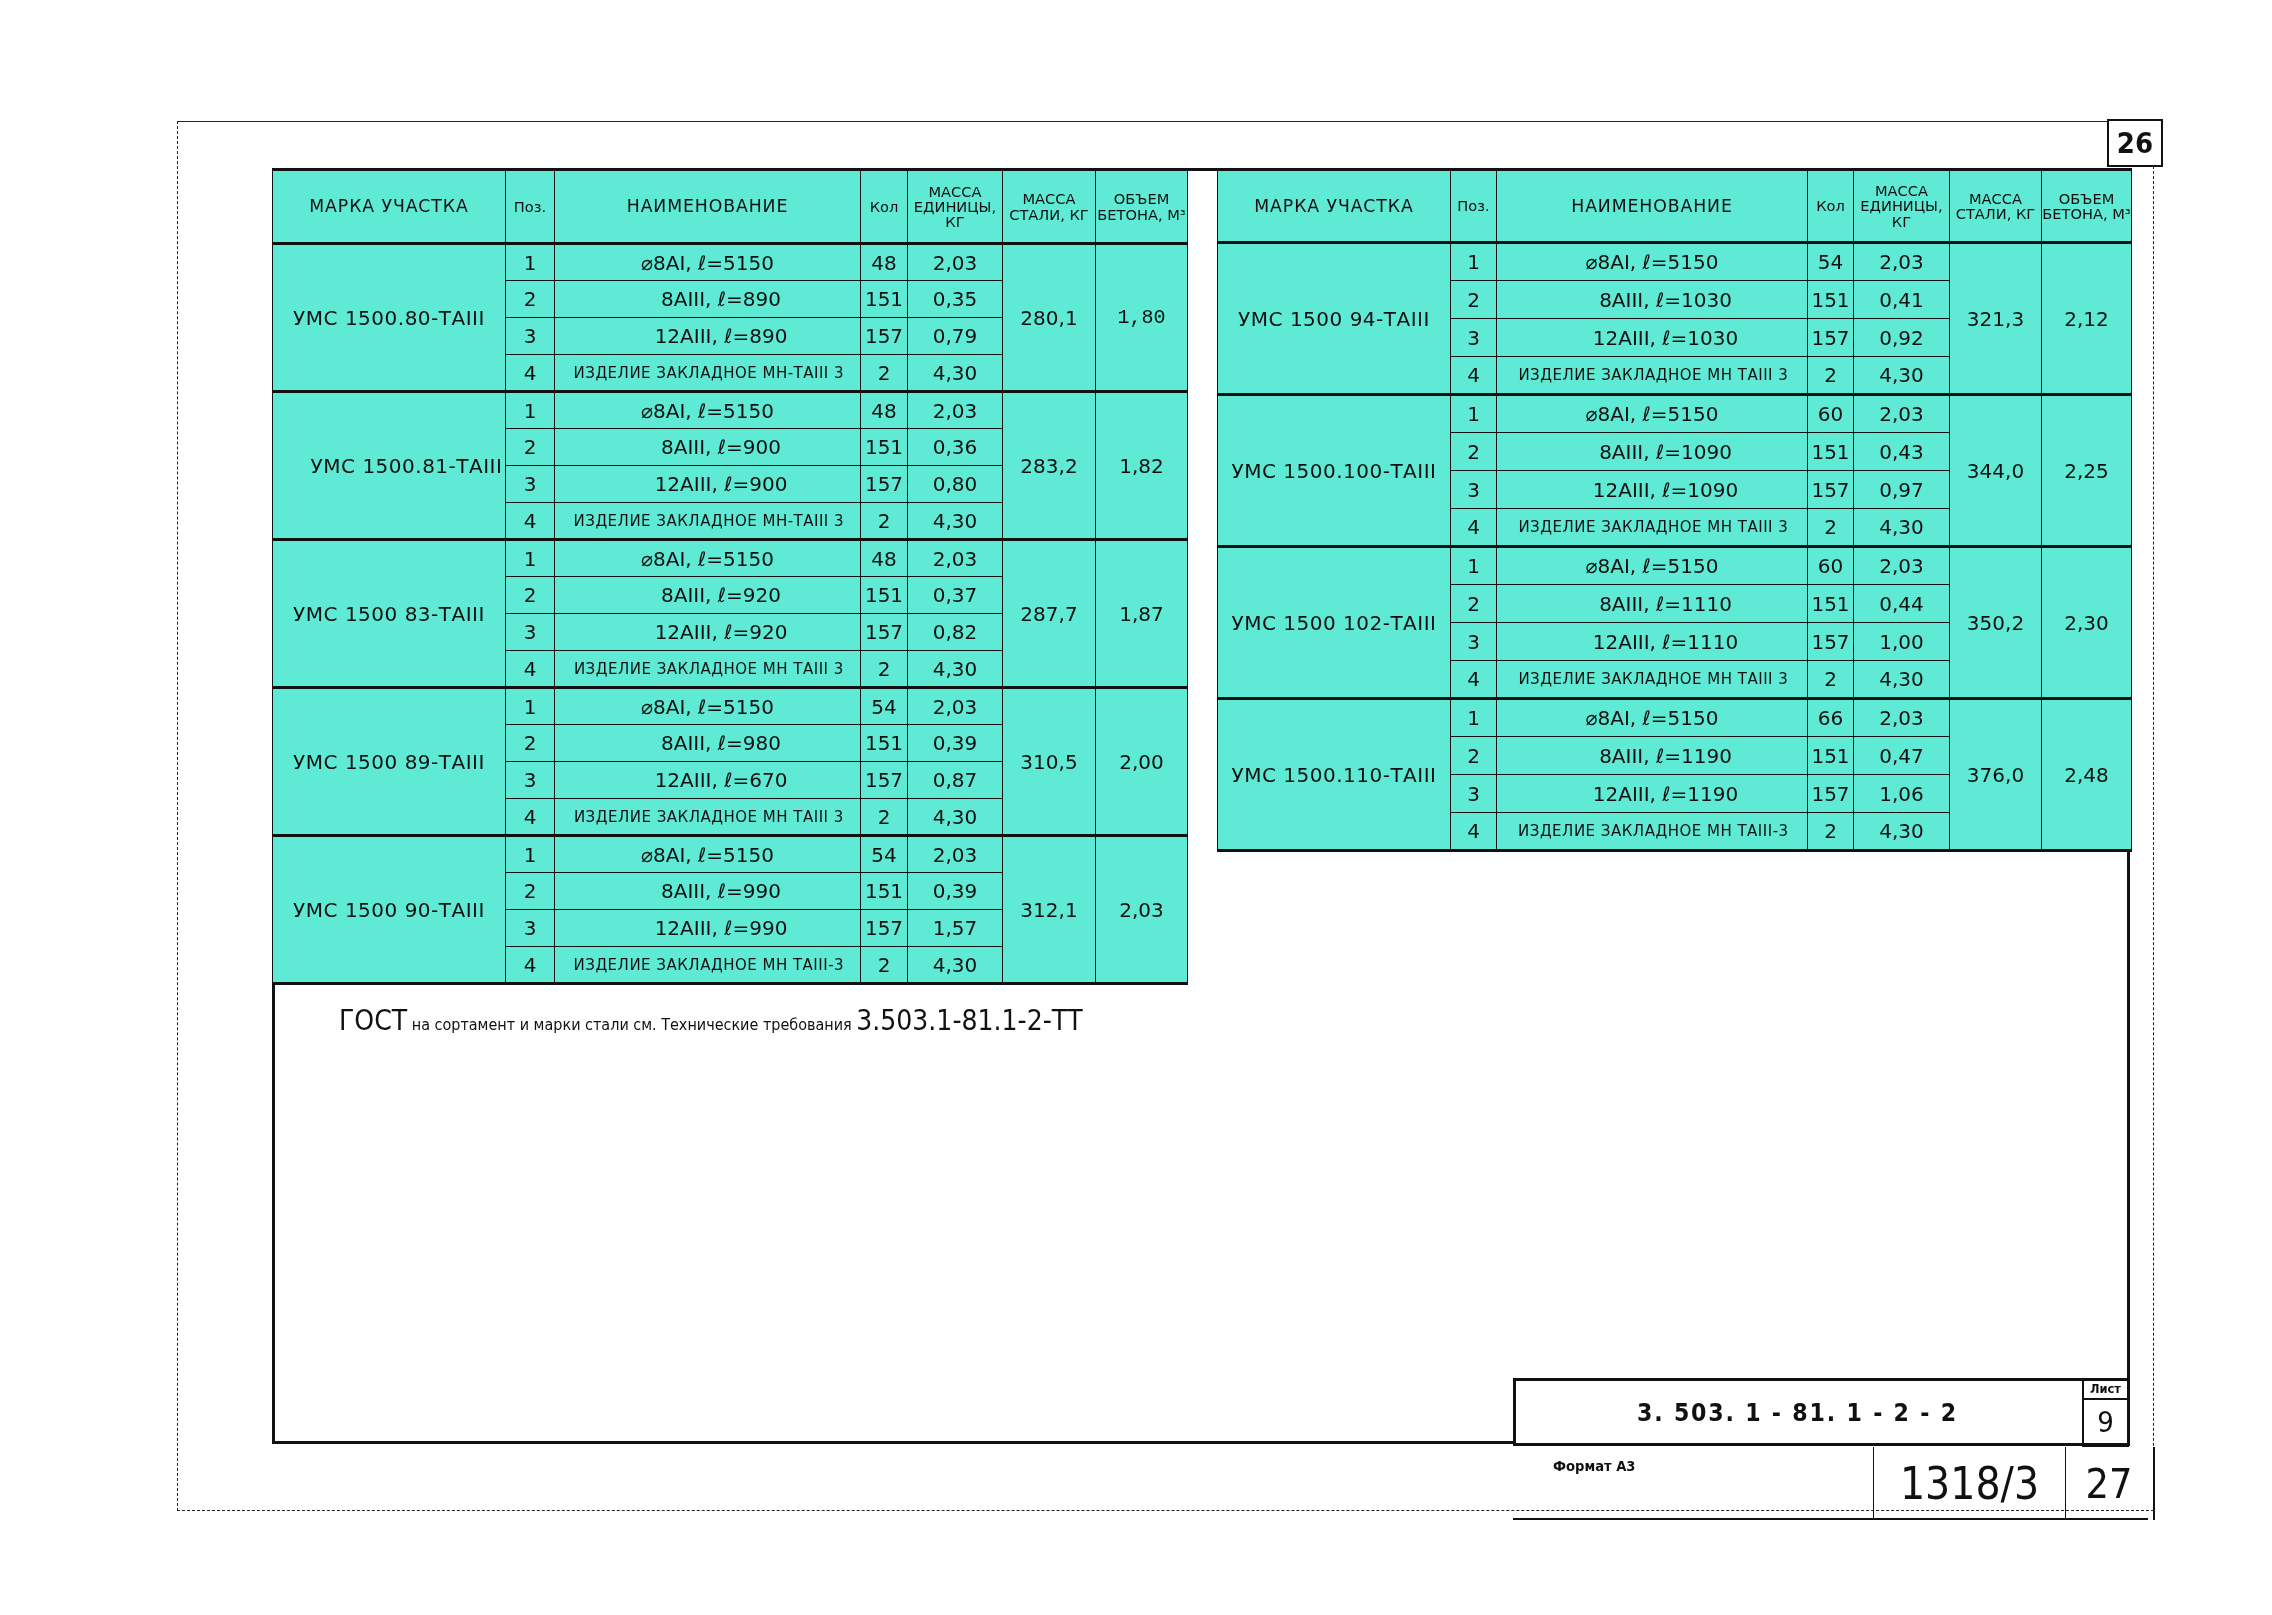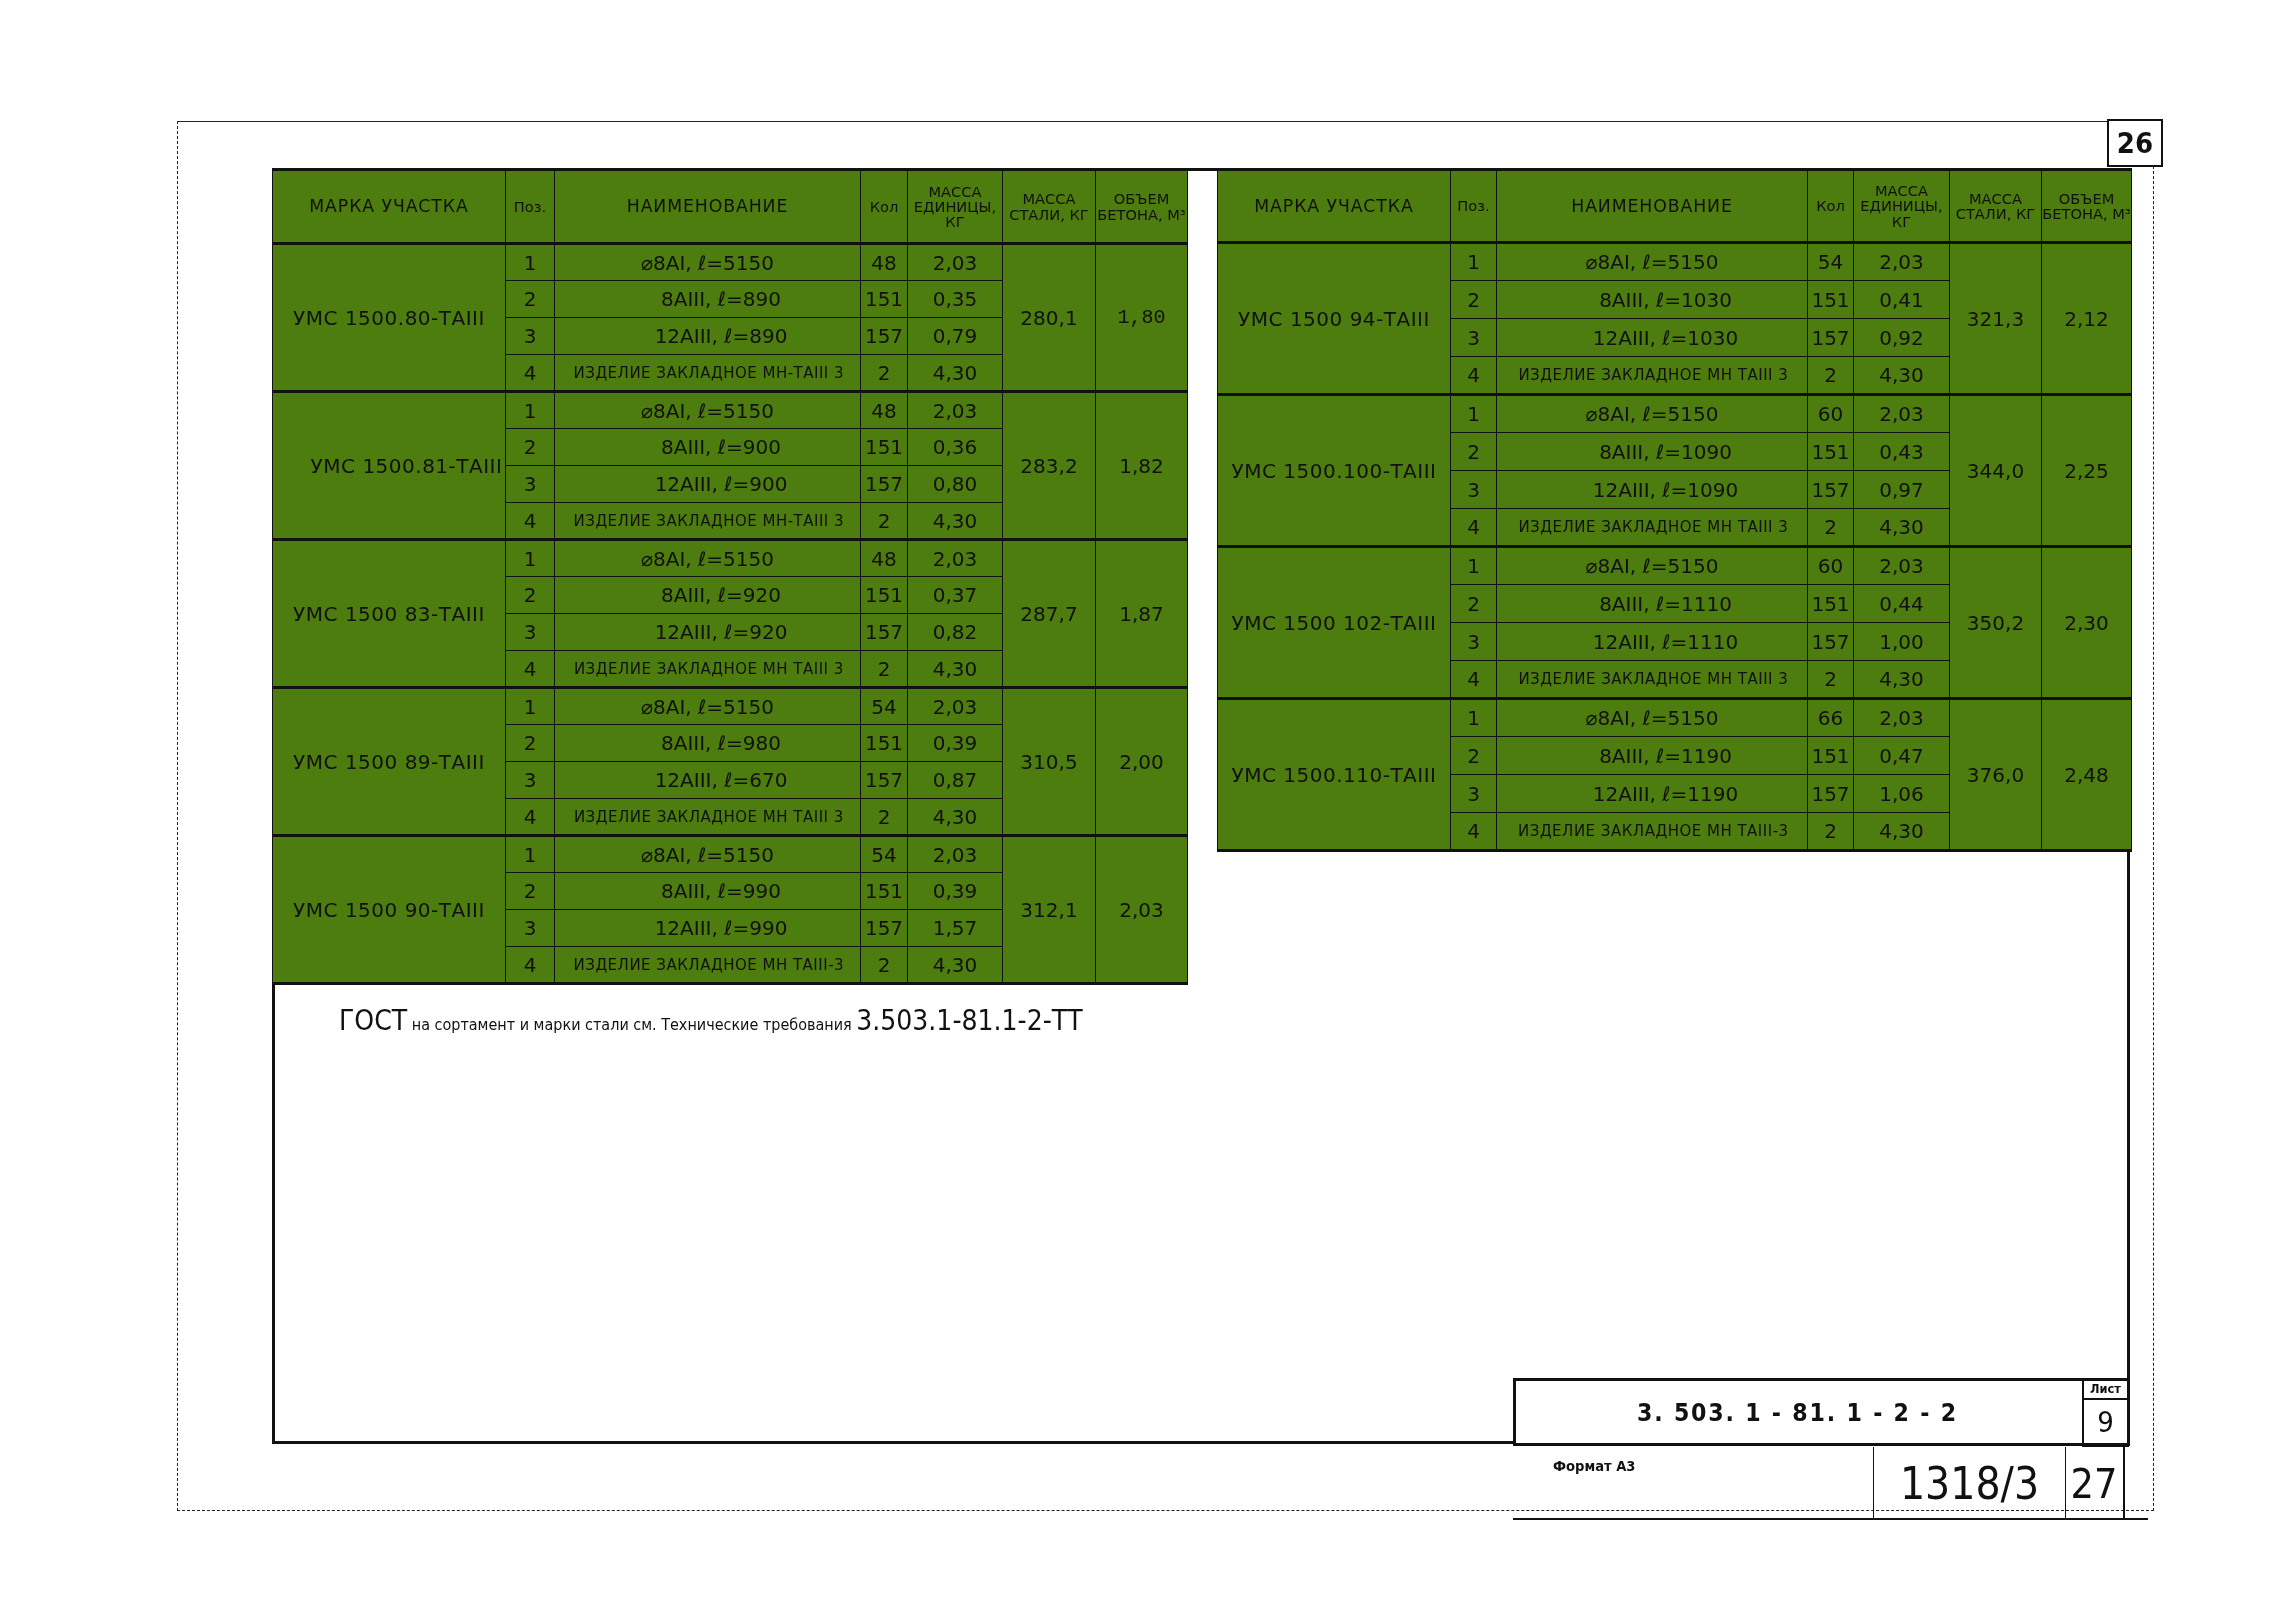"МАРКА УЧАСТКА" table.spec { background: #4d7c0f -> #5eead4 }
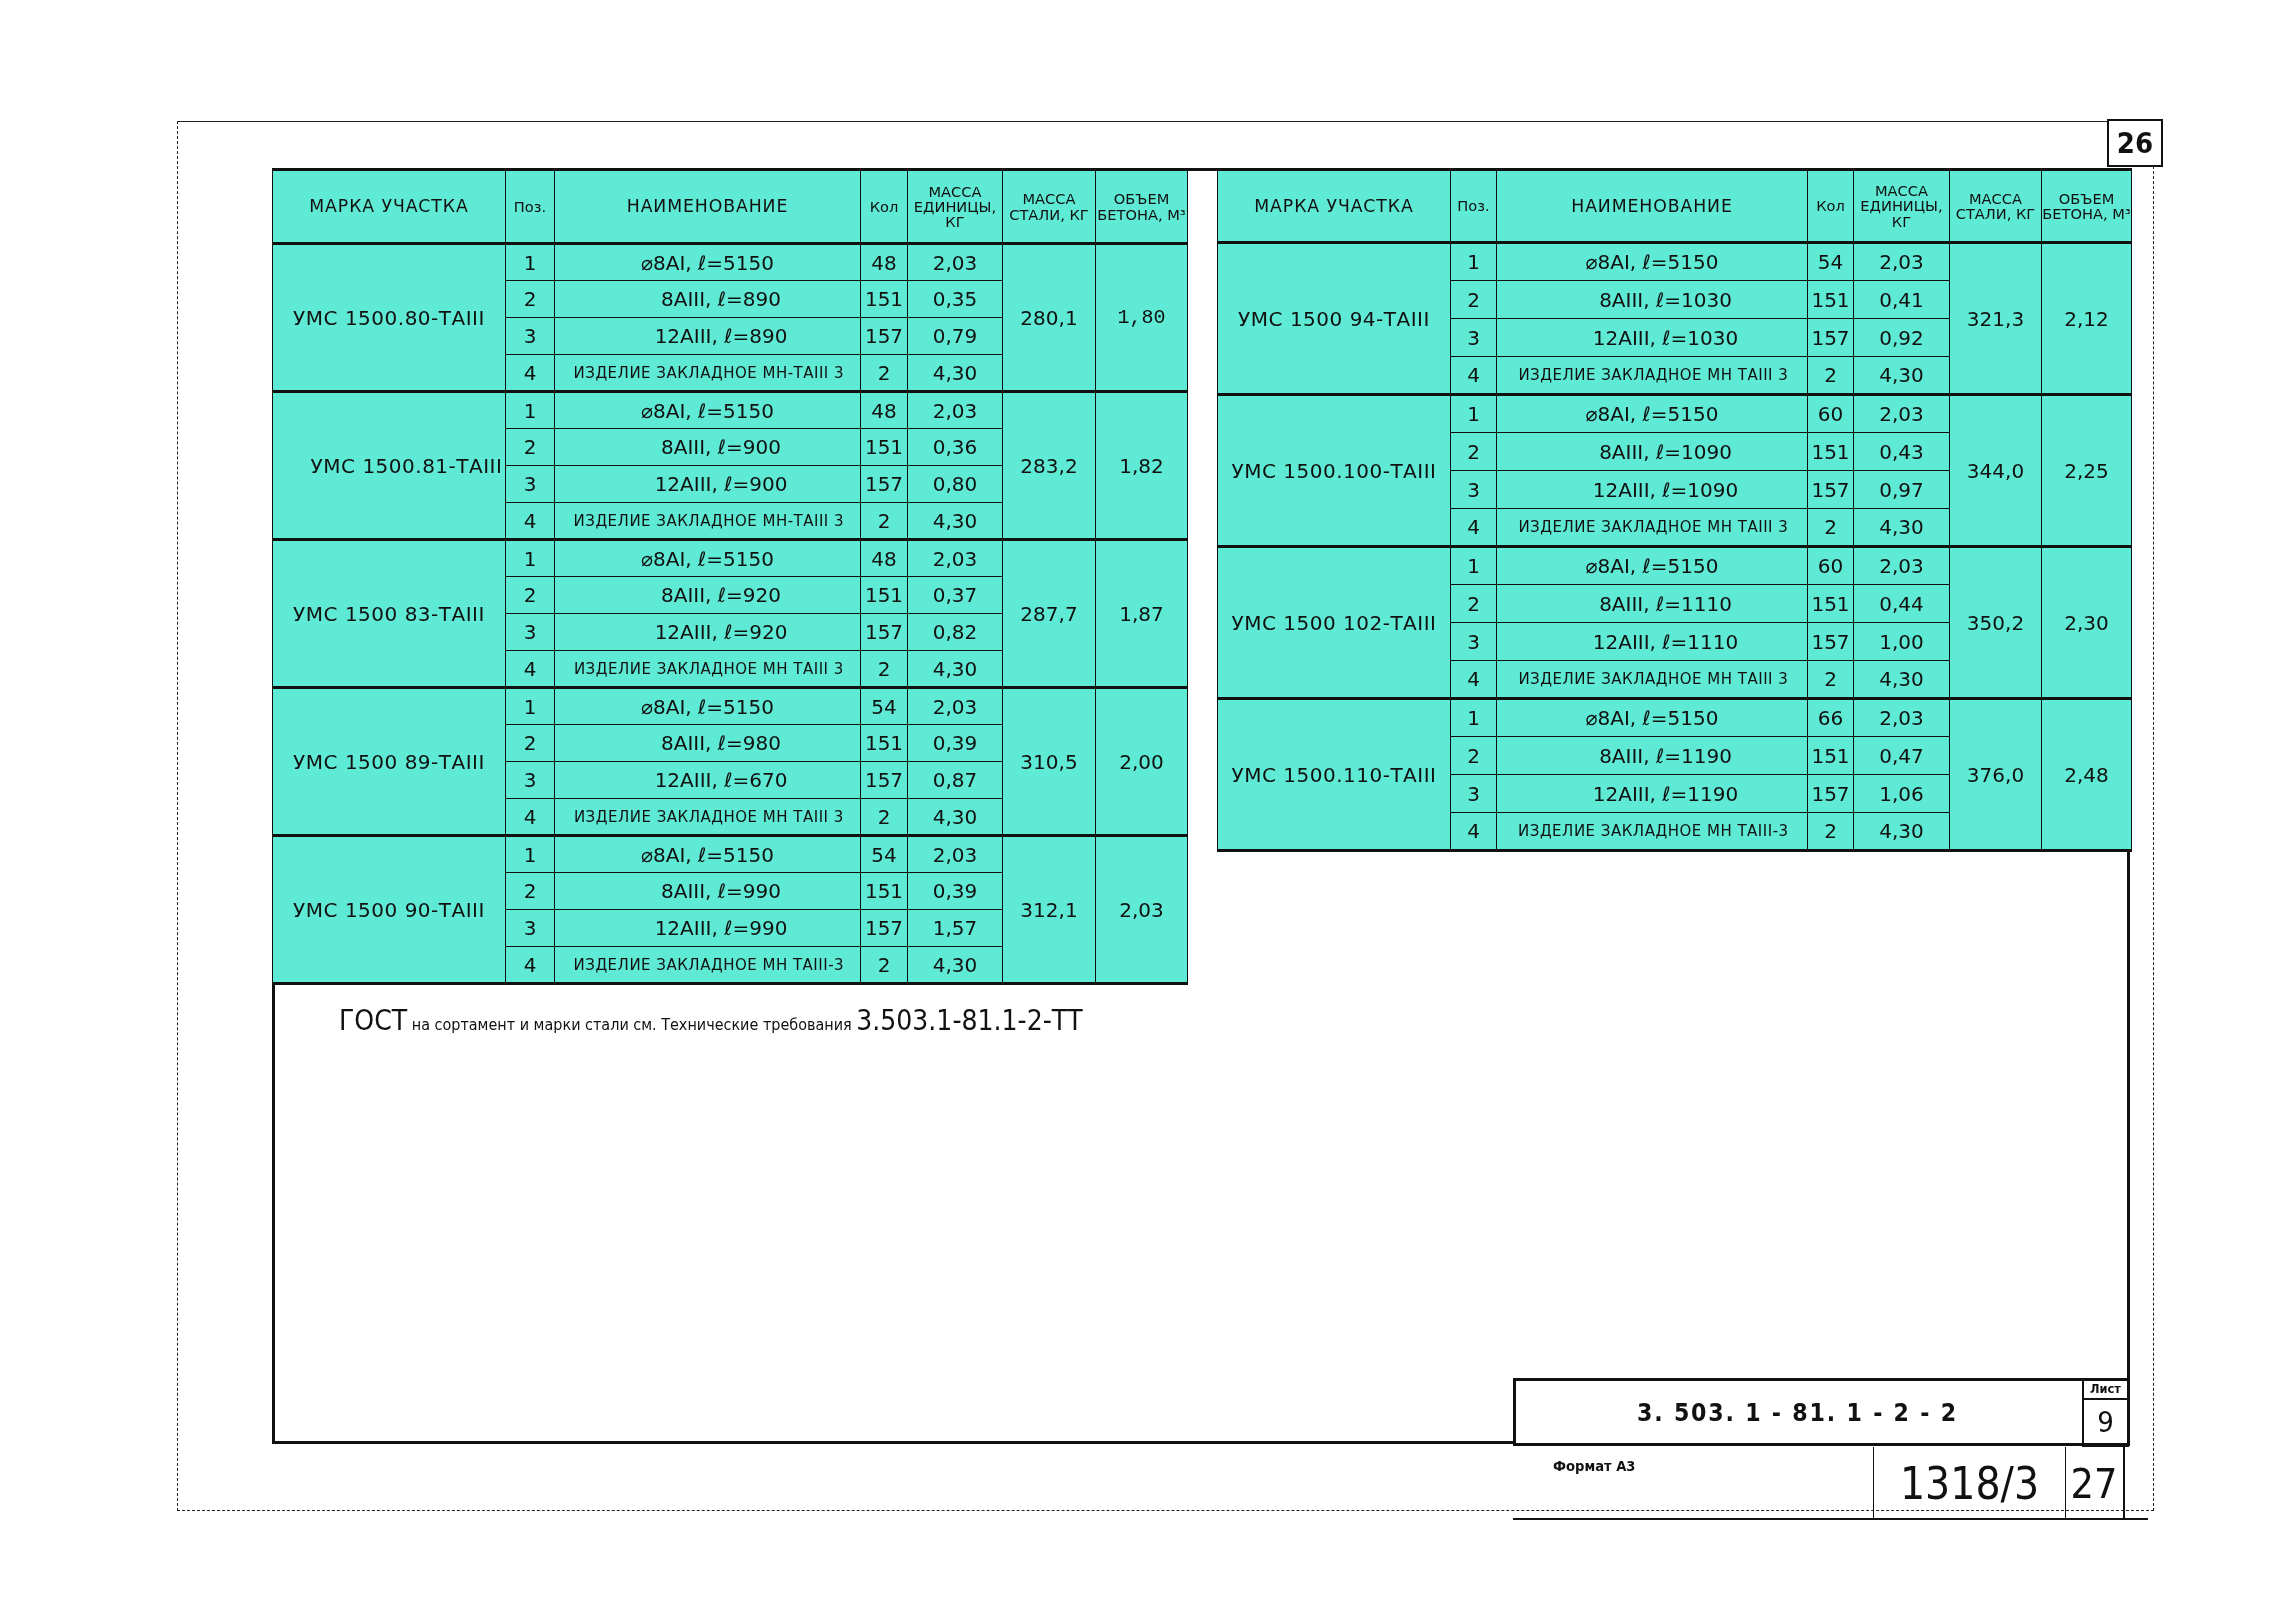"27" .page-box { width: 60px -> 90px }
